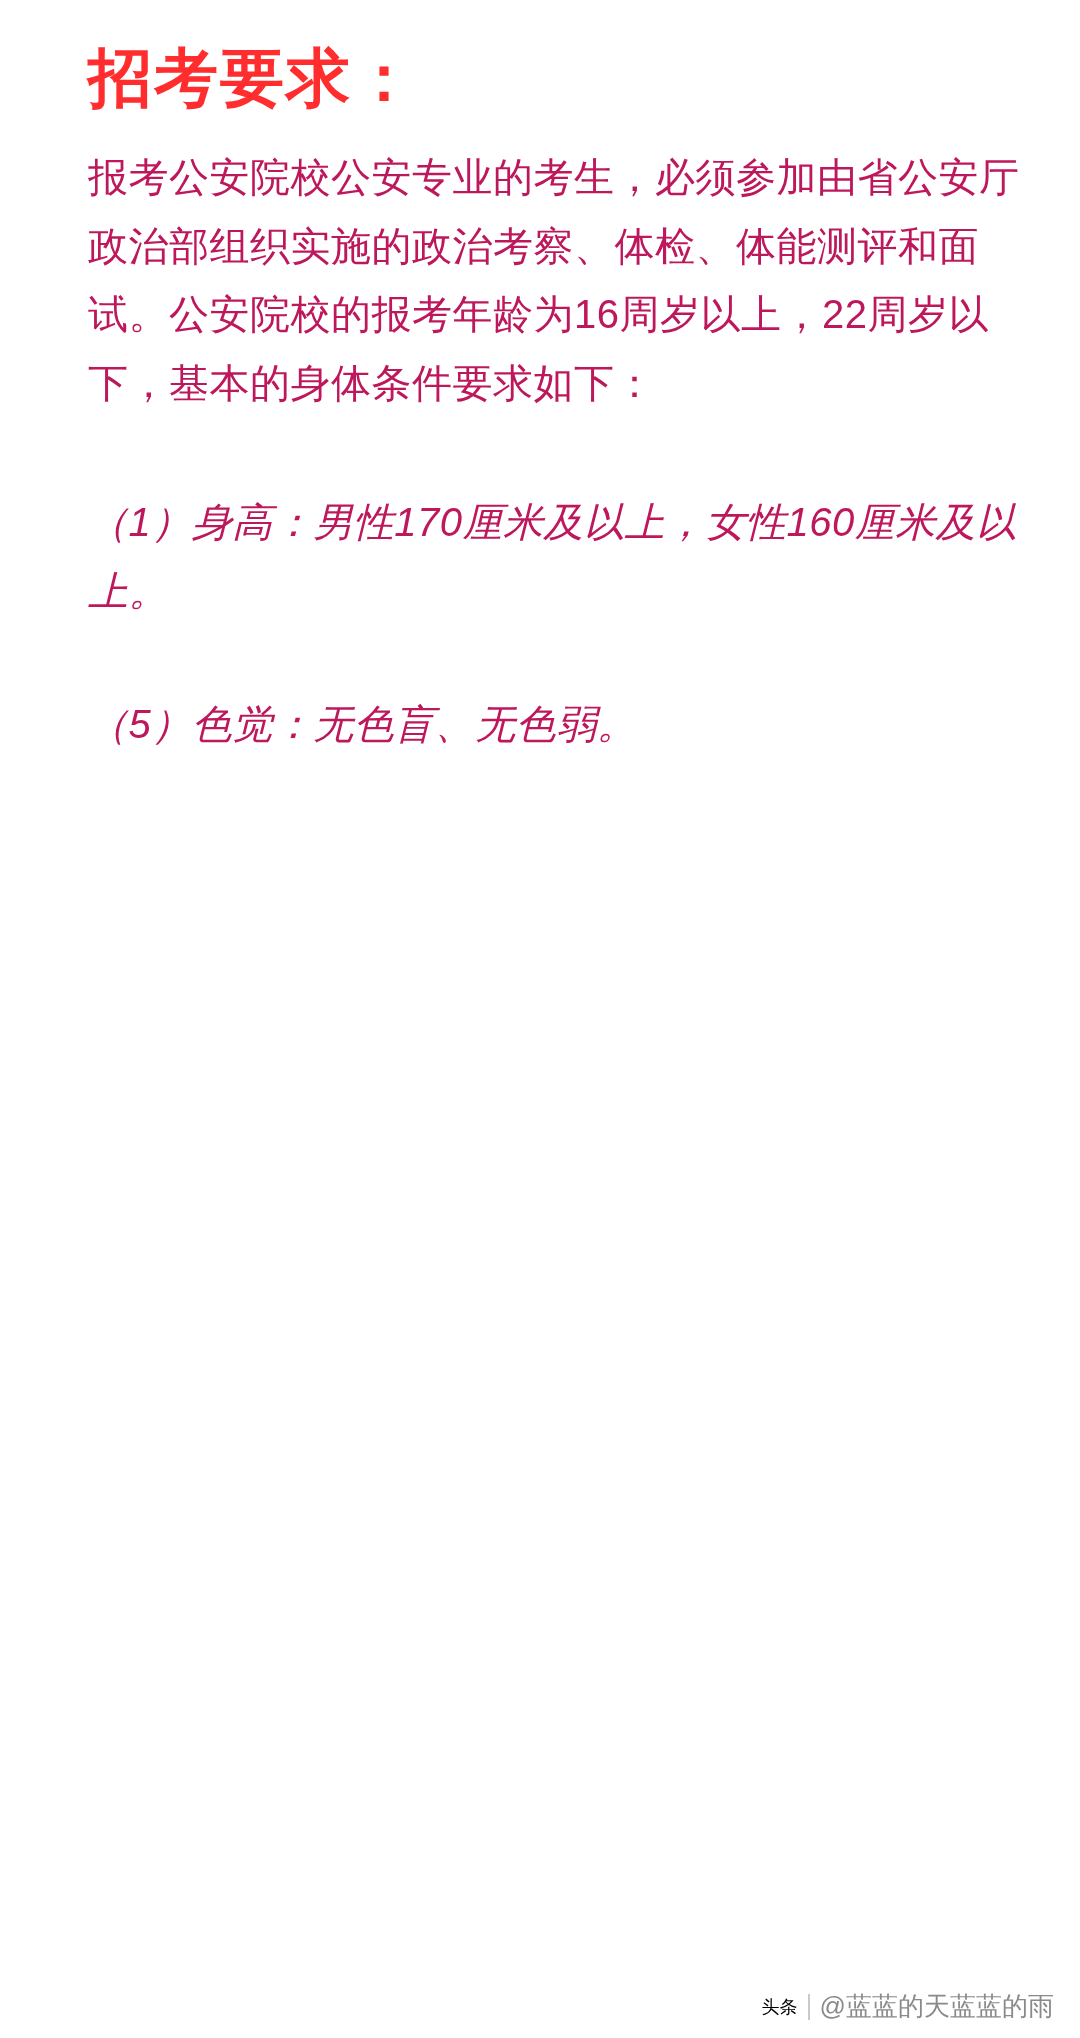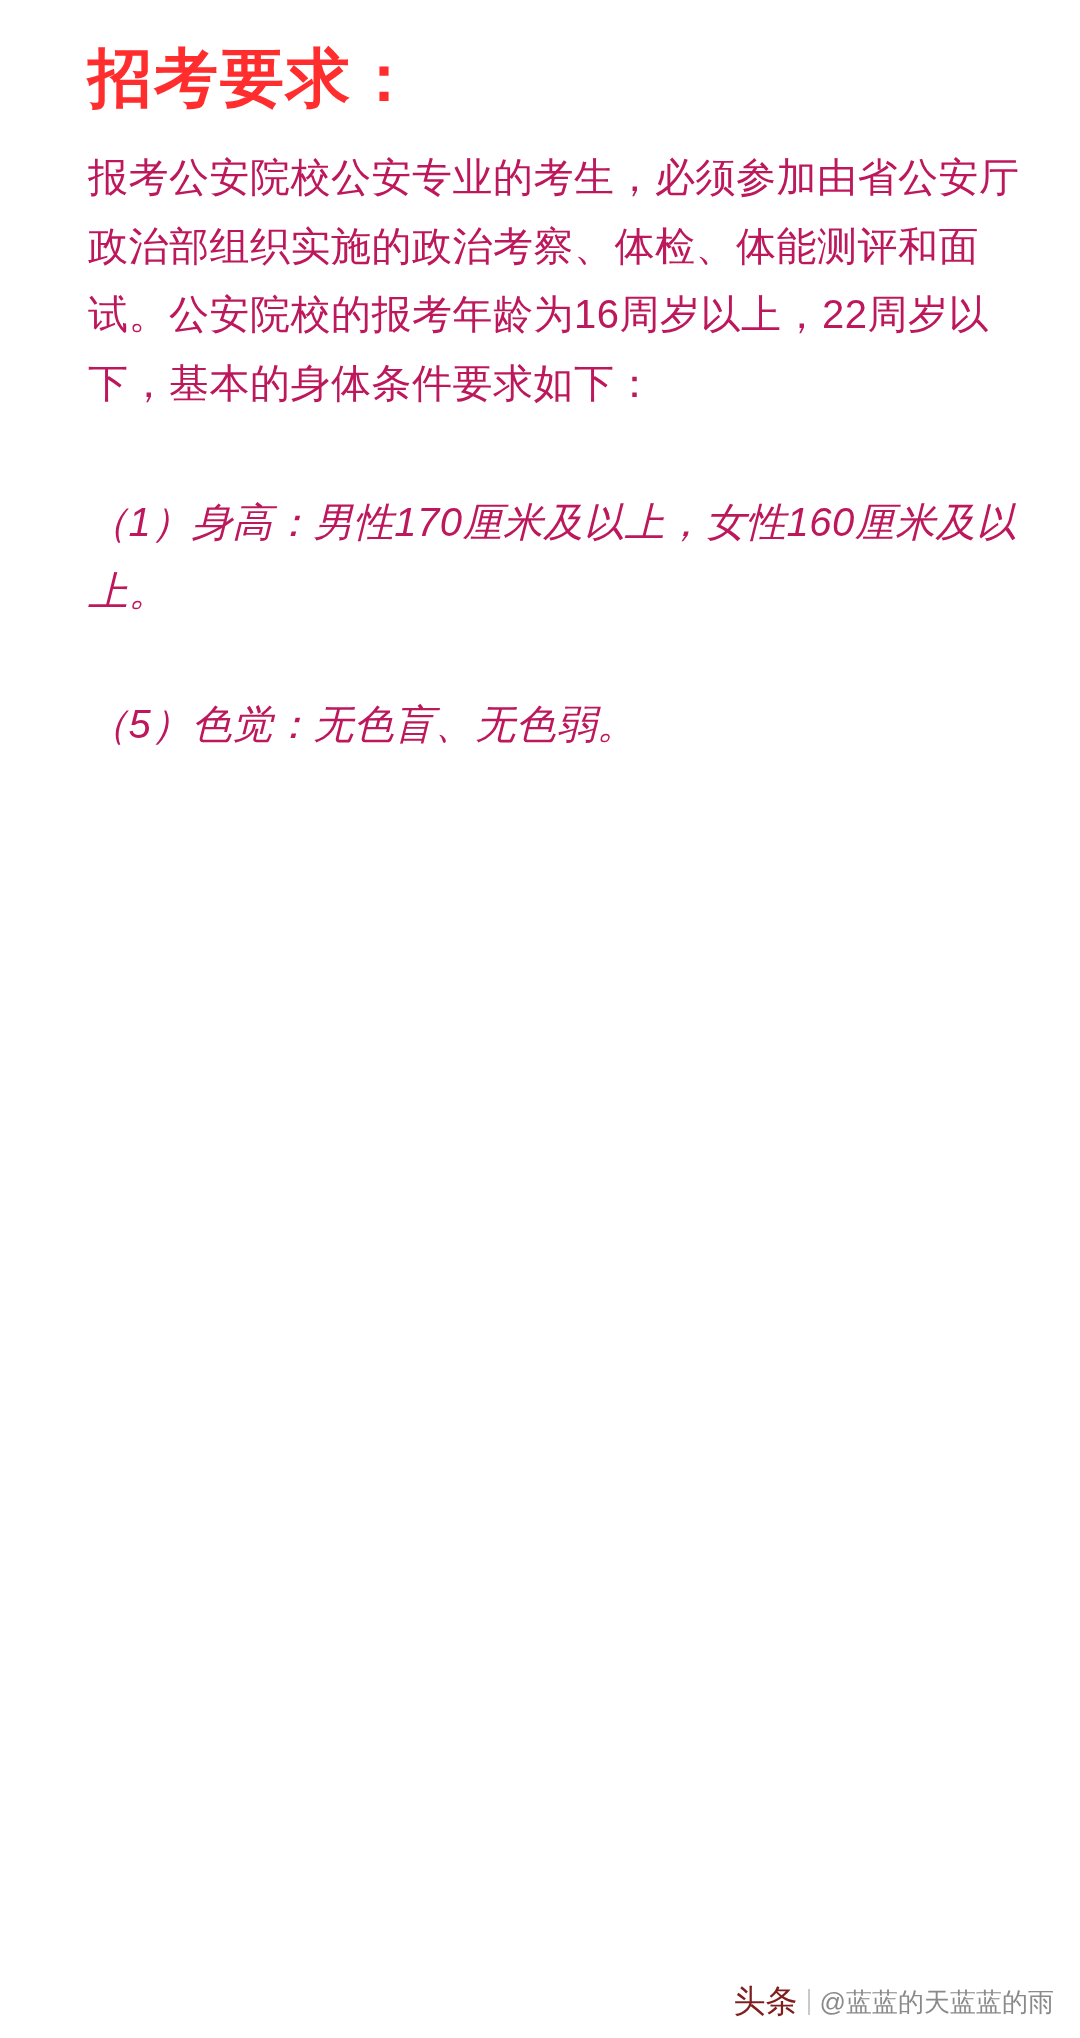"头条" .footer .toutiao { color: #7f1d1d -> #000000; font-size: 32px -> 18px }
